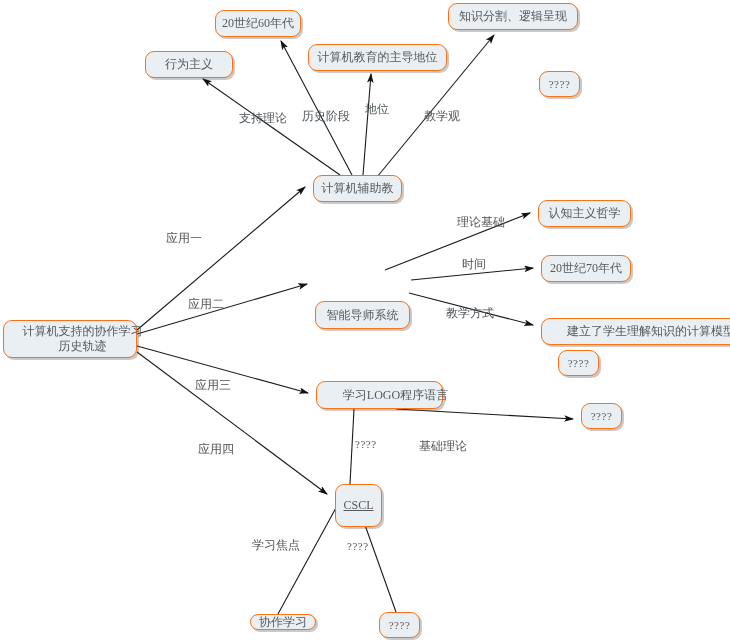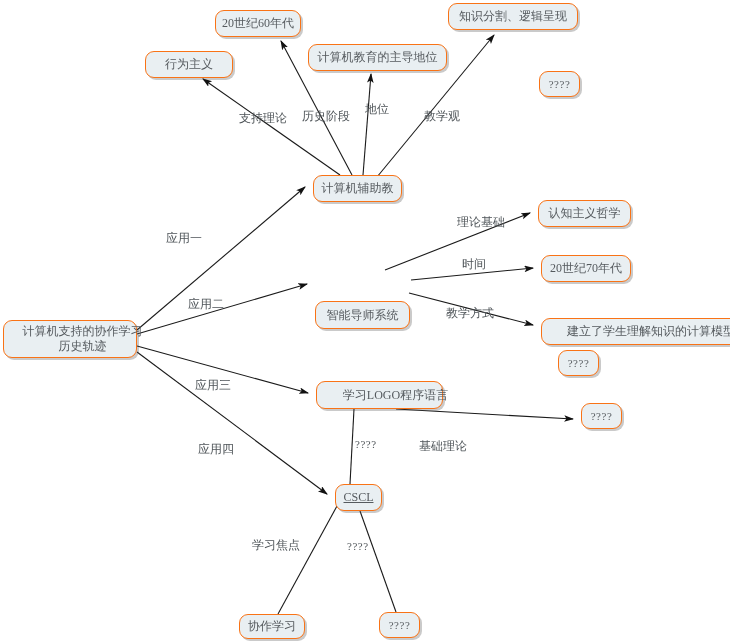"CSCL" div.node { height: 27px -> 43px }
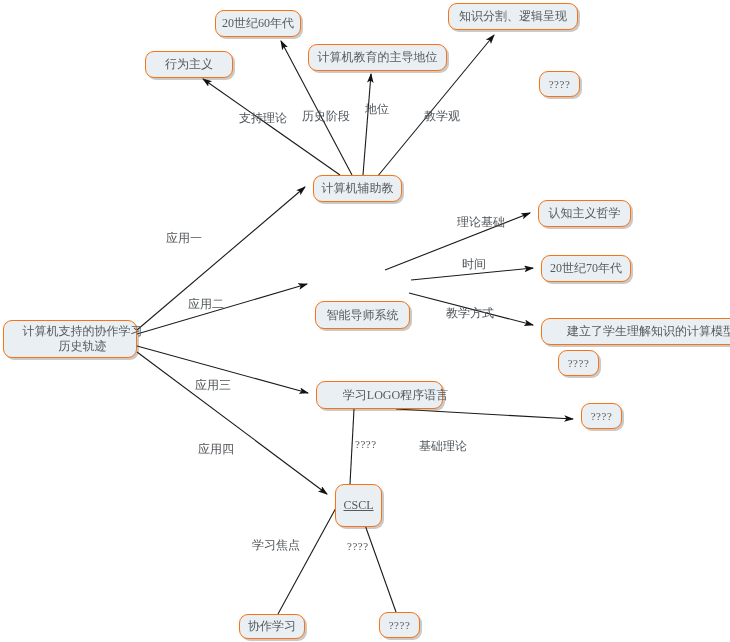"协作学习" div.node { height: 25px -> 16px; left: 239px -> 250px }
